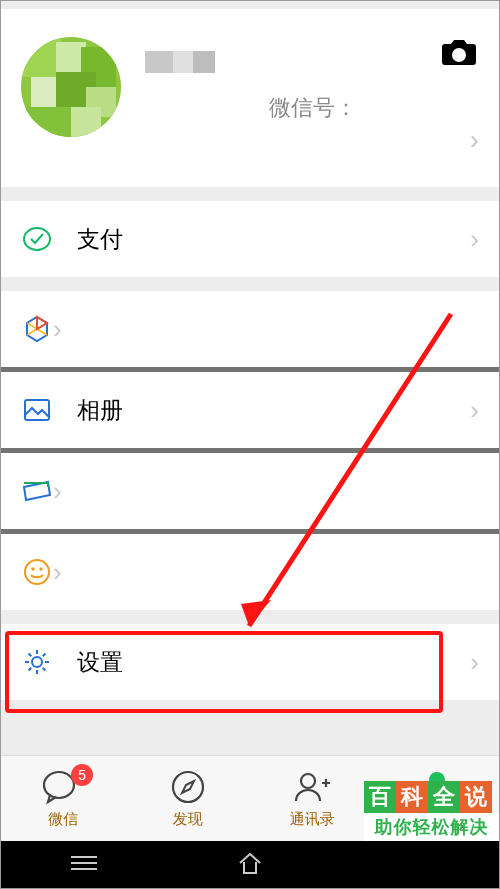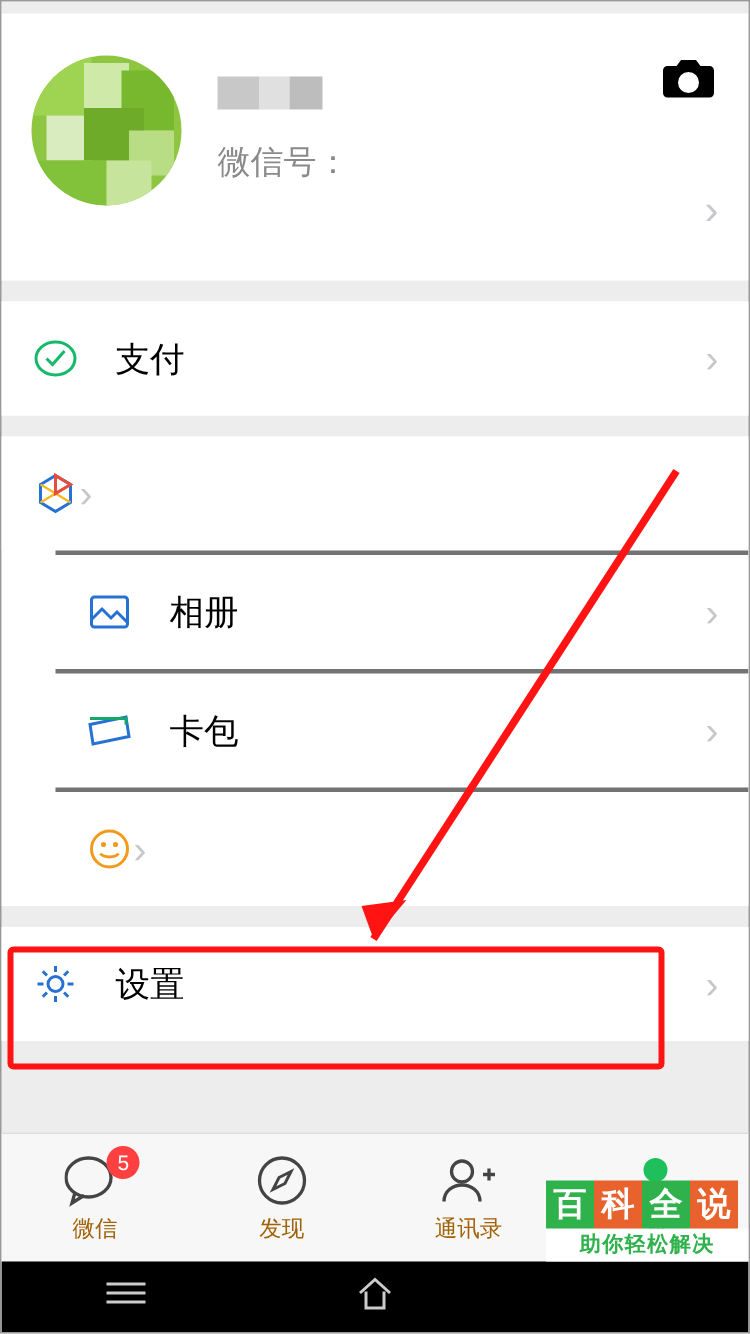"微信号：" .profile-info { text-align: none -> center }
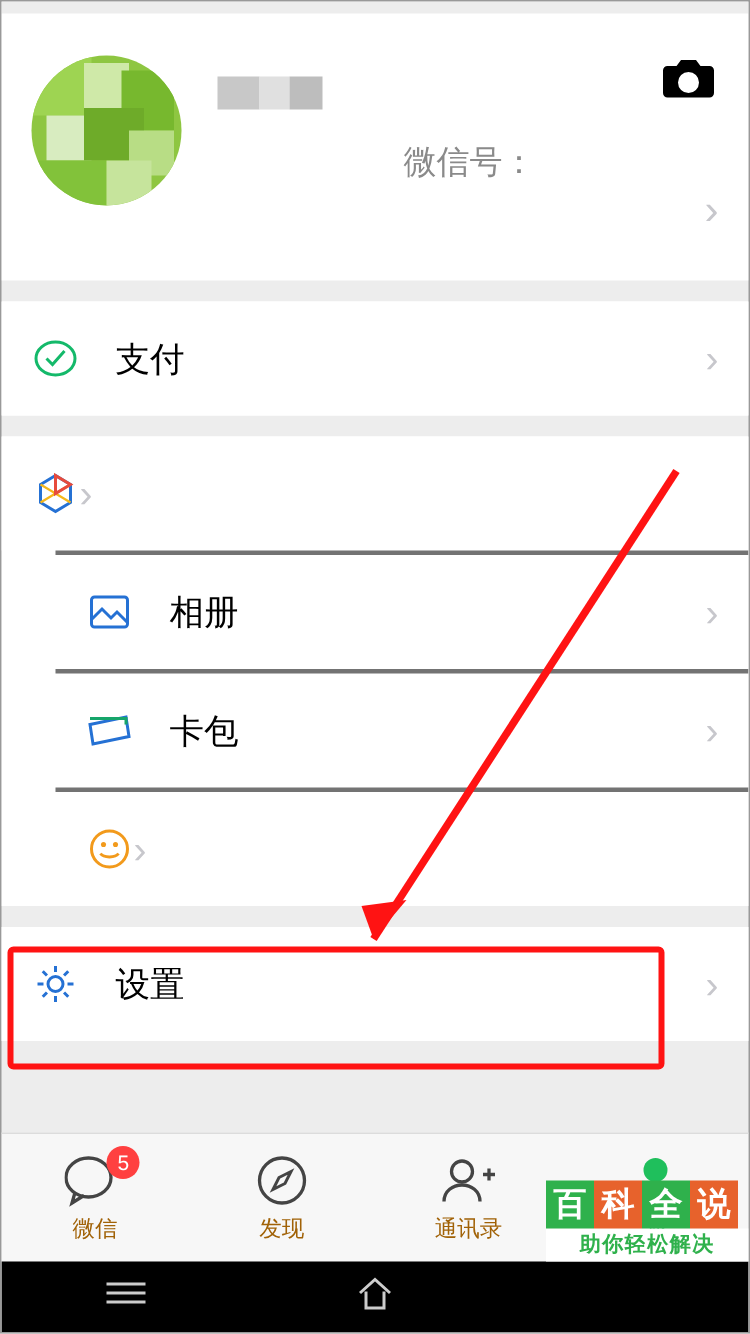"相册" .item + .item { border-top: 3px solid #737373 -> 5px solid #737373; margin-left: 36px -> none }
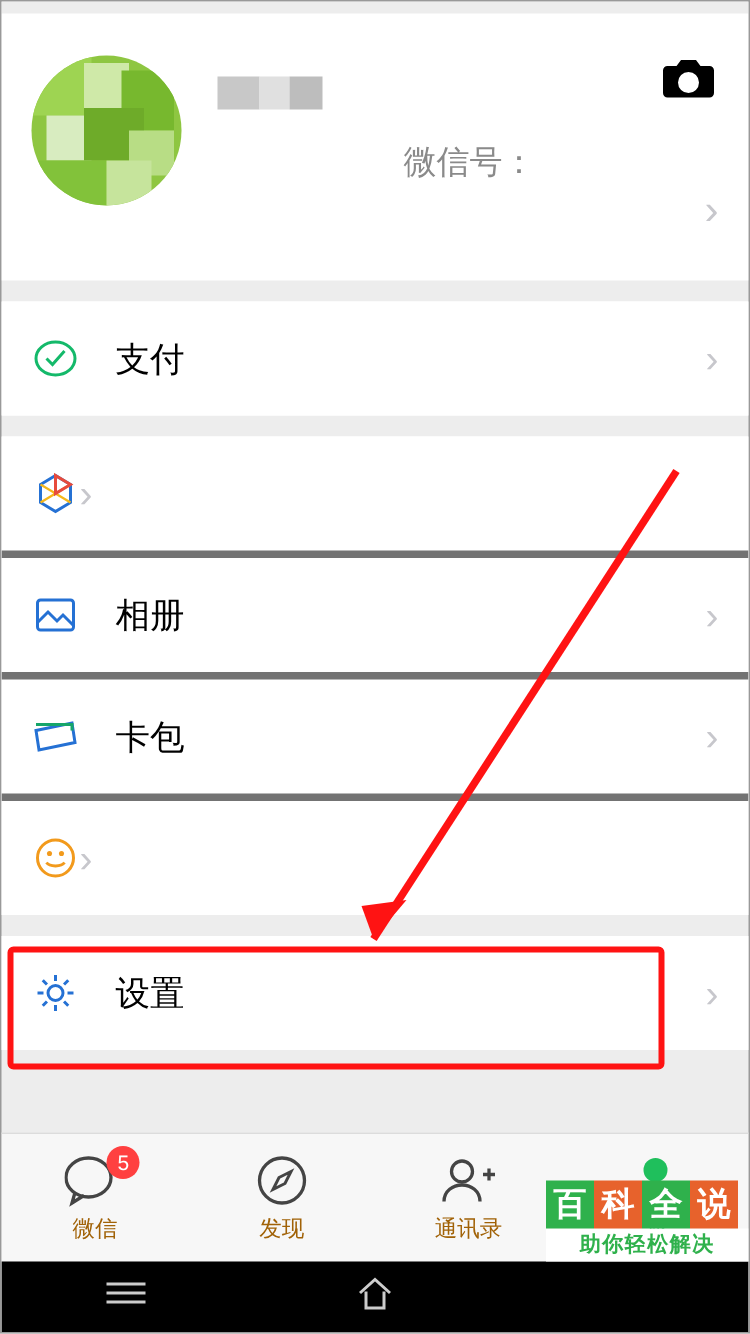"卡包" span.item-label { html: <span>卡包</span> -> none }
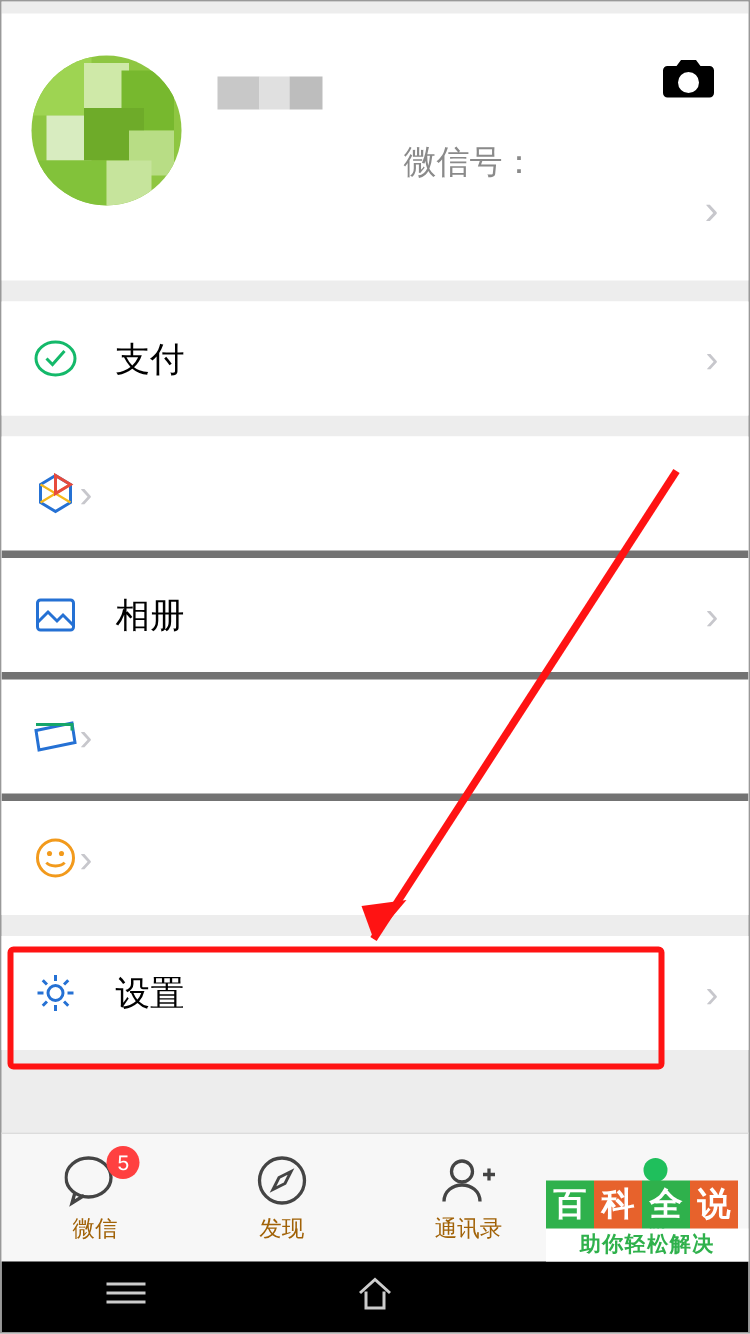"助你轻松解决" .stamp-sub { font-size: 14px -> 18px }
